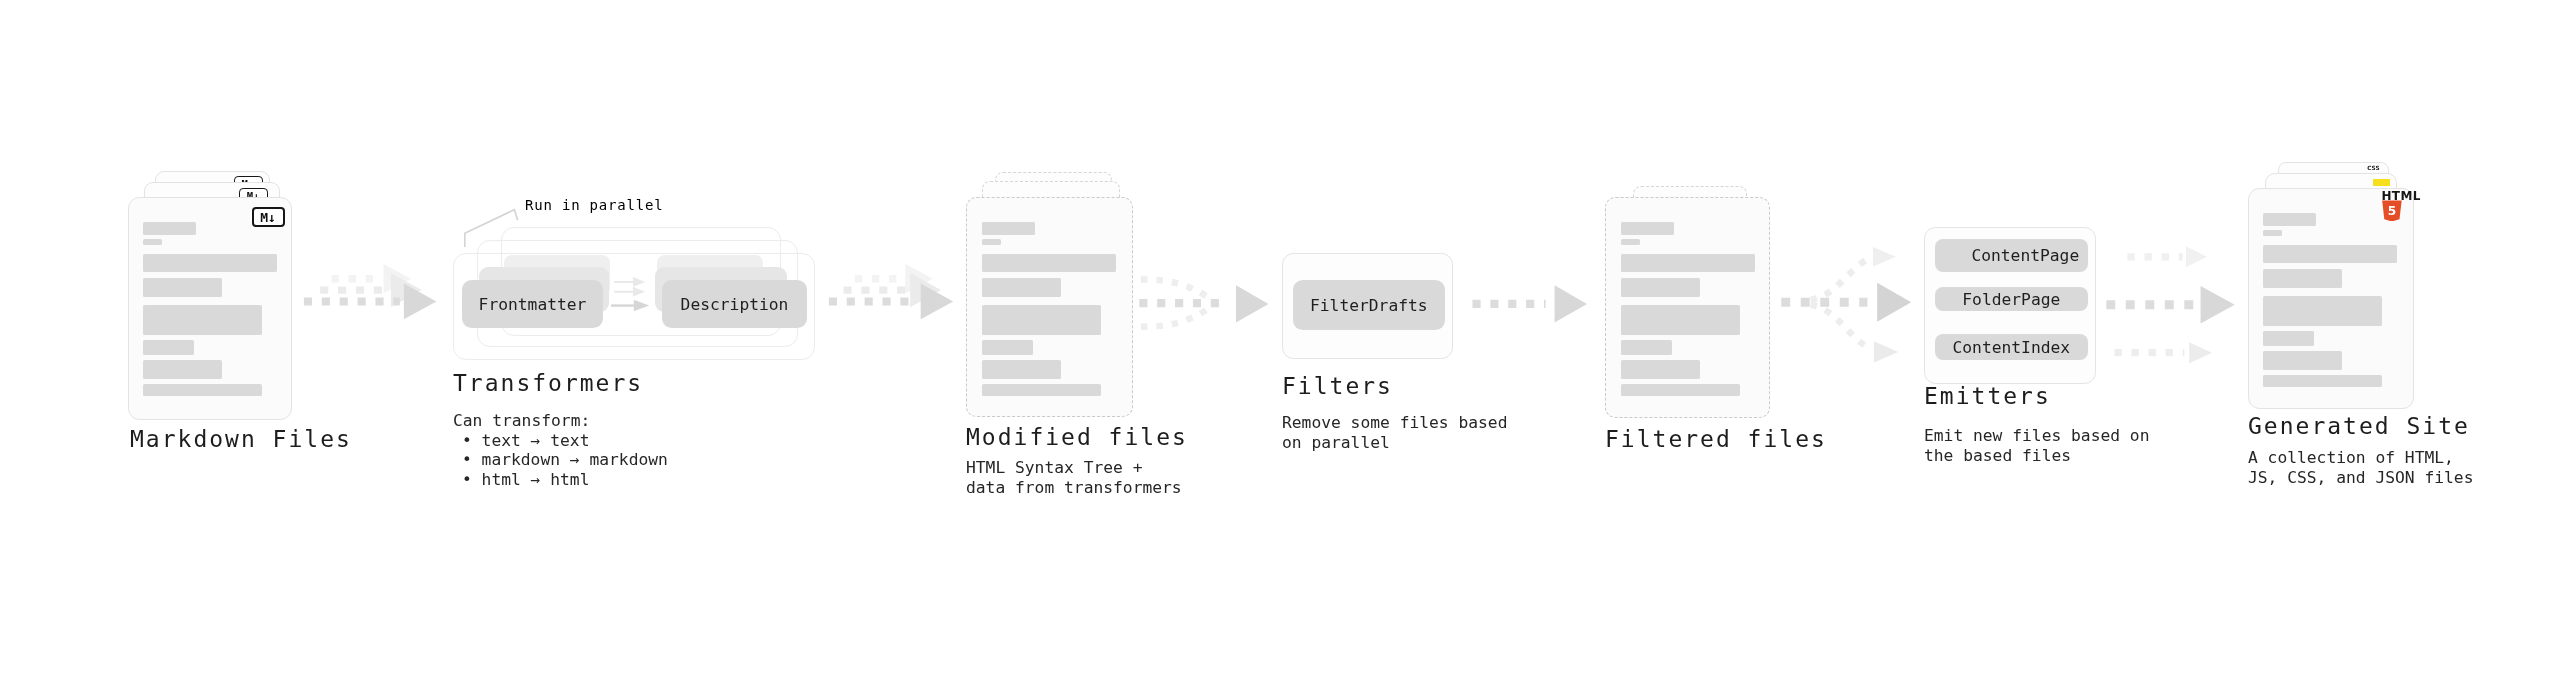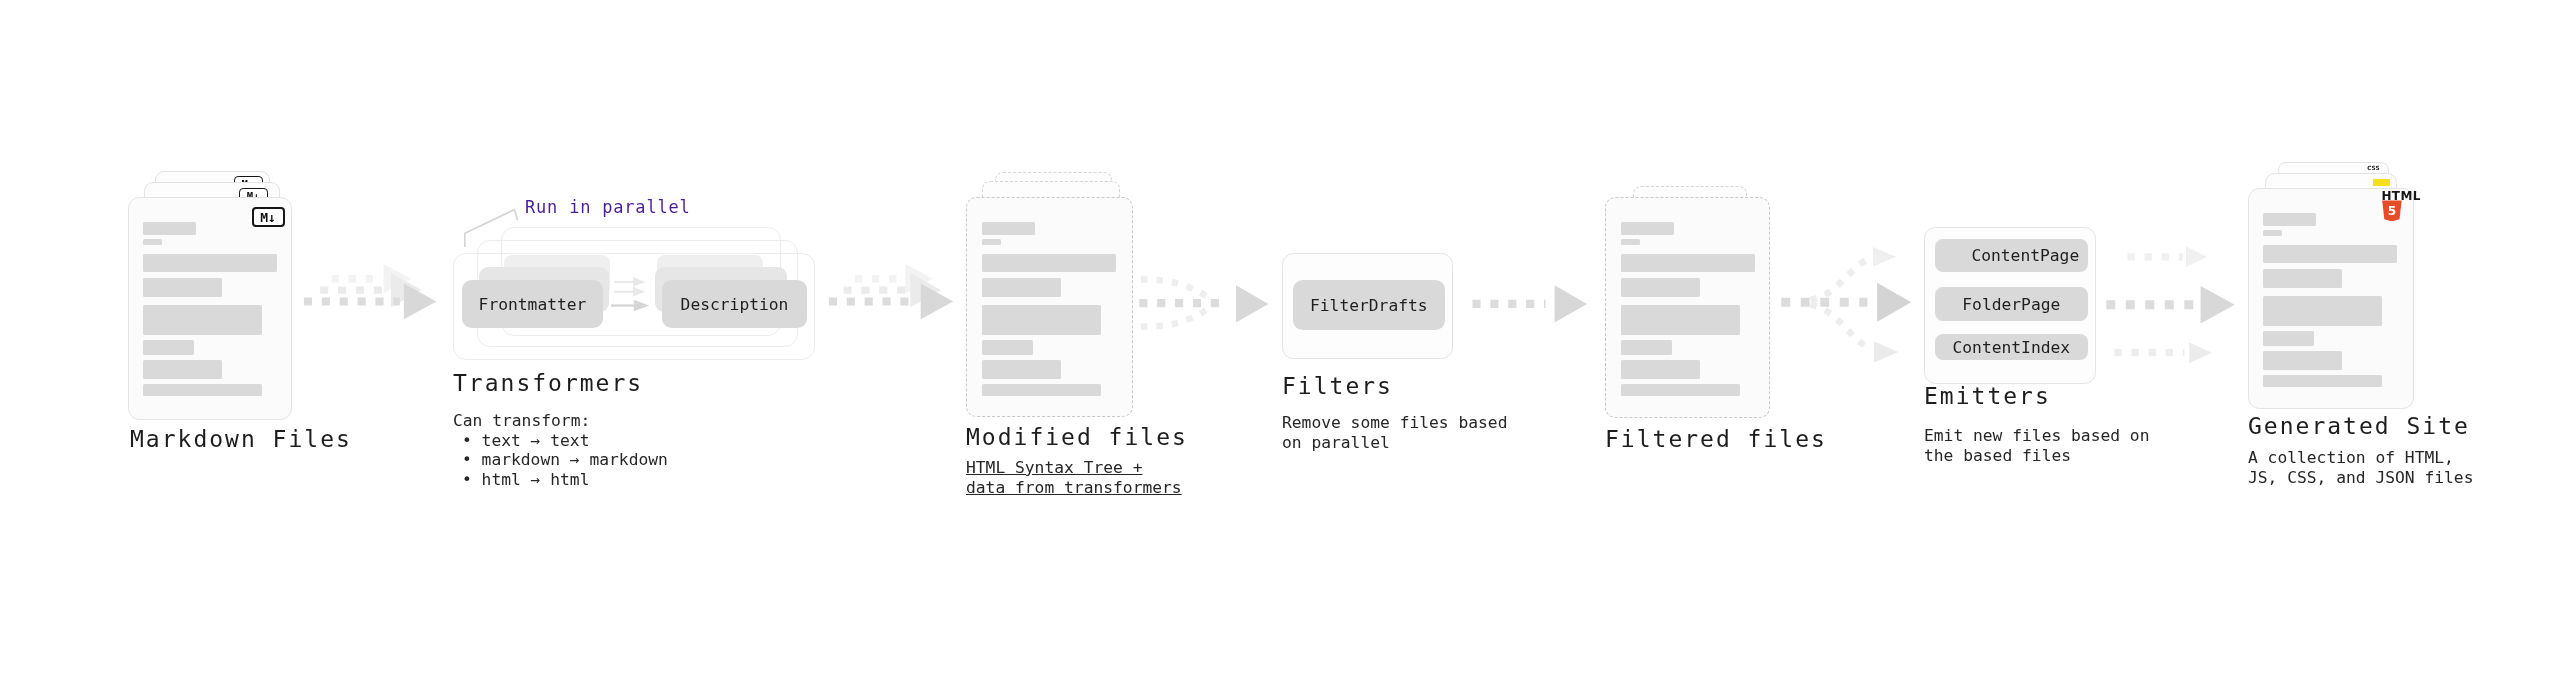"Run in parallel" .annotation { color: #4c1d95 -> #000000; font-size: 17px -> 14px }
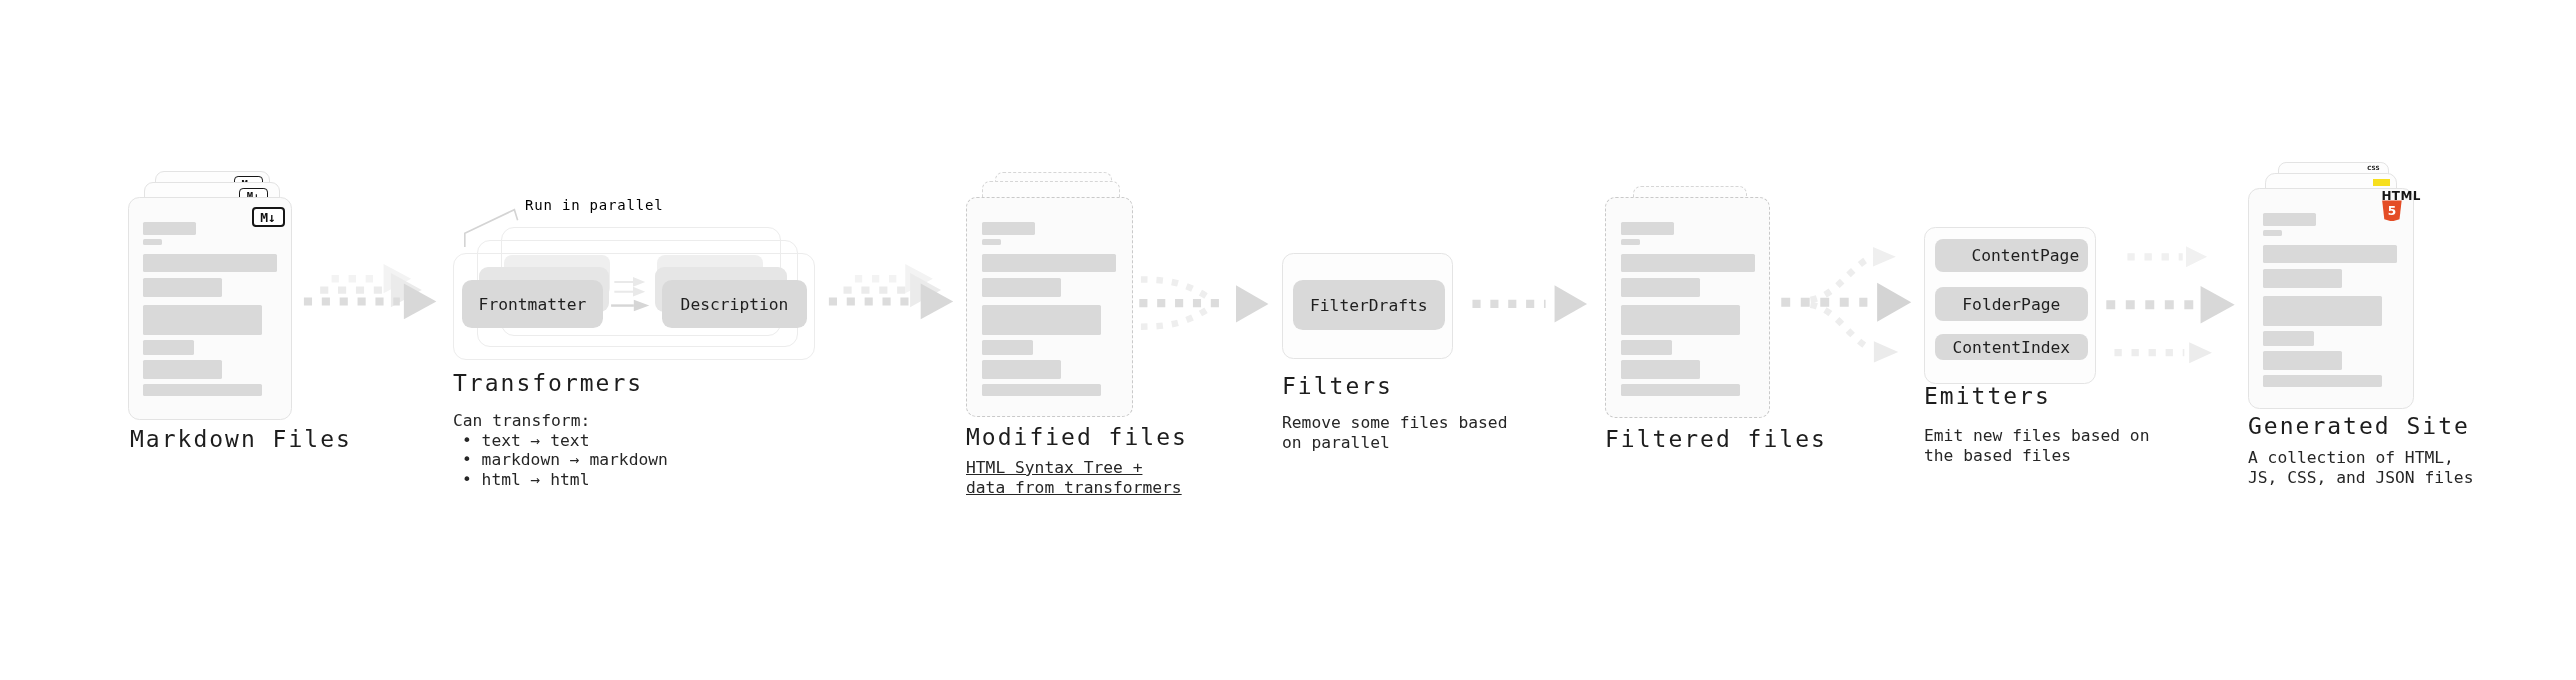"FolderPage" div.pill { height: 34px -> 24px }
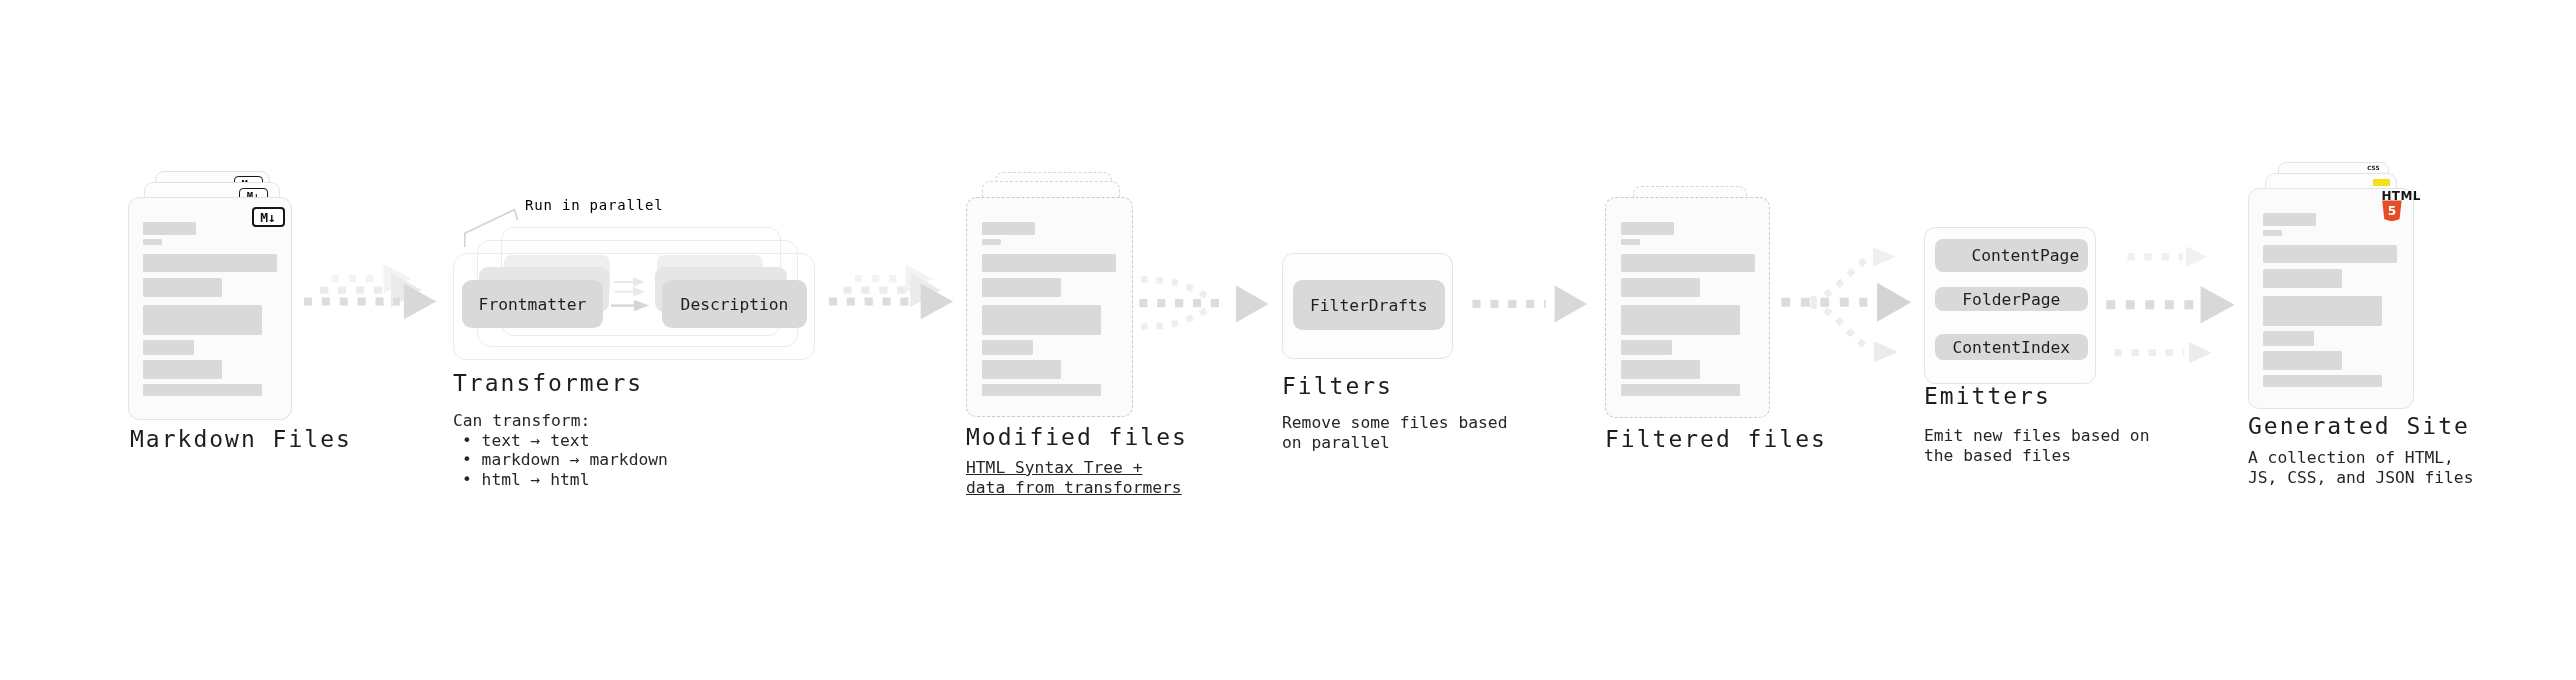"HTML Syntax Tree +" div.node-desc { text-decoration: underline -> none }
